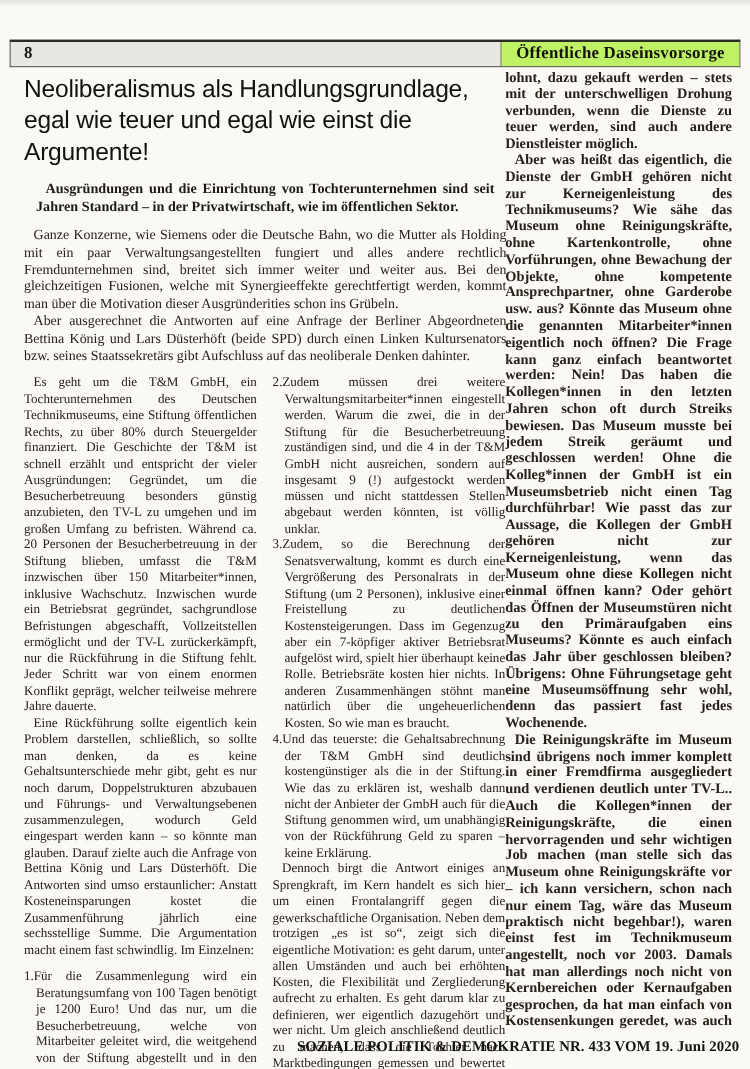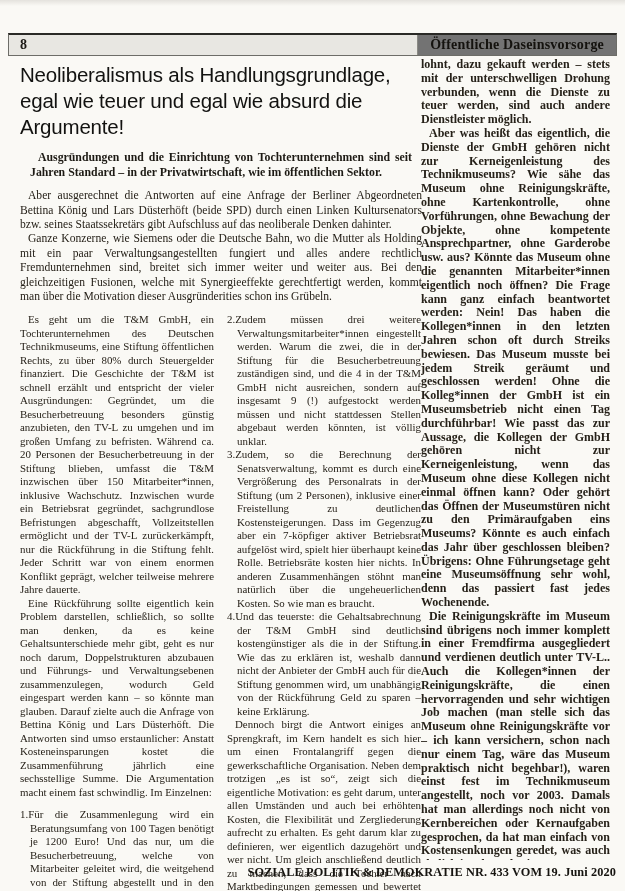"Öffentliche Daseinsvorsorge" .section-box { background: #737373 -> #bef264 }
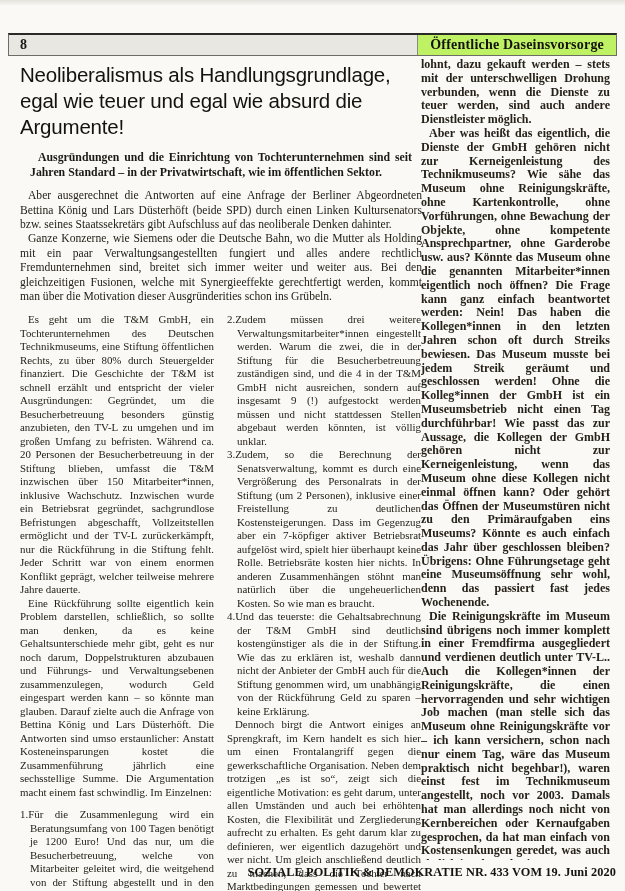"egal wie teuer und egal" span { text: absurd -> einst }
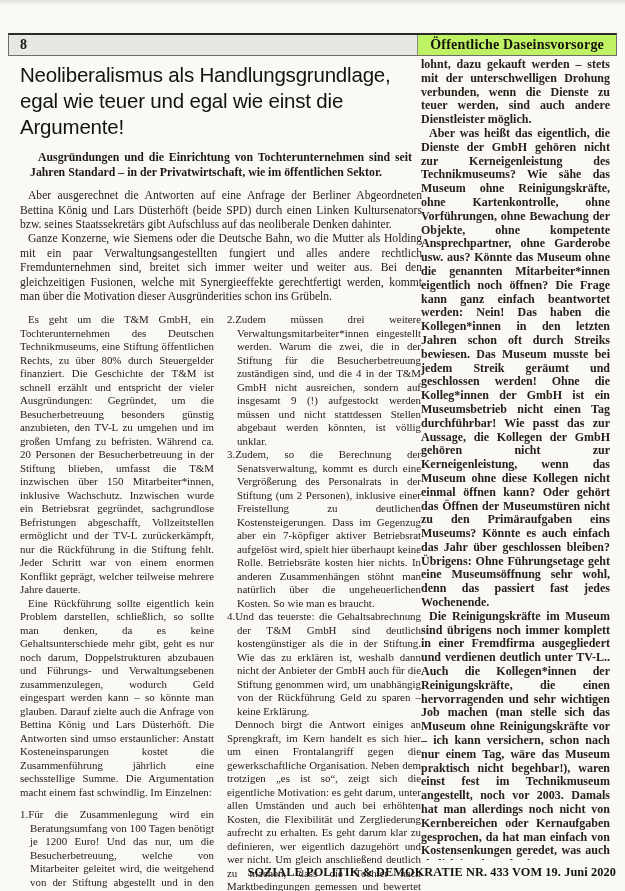"Aber ausgerechnet die Antworten auf" p.intro { order: before "Ganze Konzerne, wie Siemens oder" -> after "Ganze Konzerne, wie Siemens oder" }
